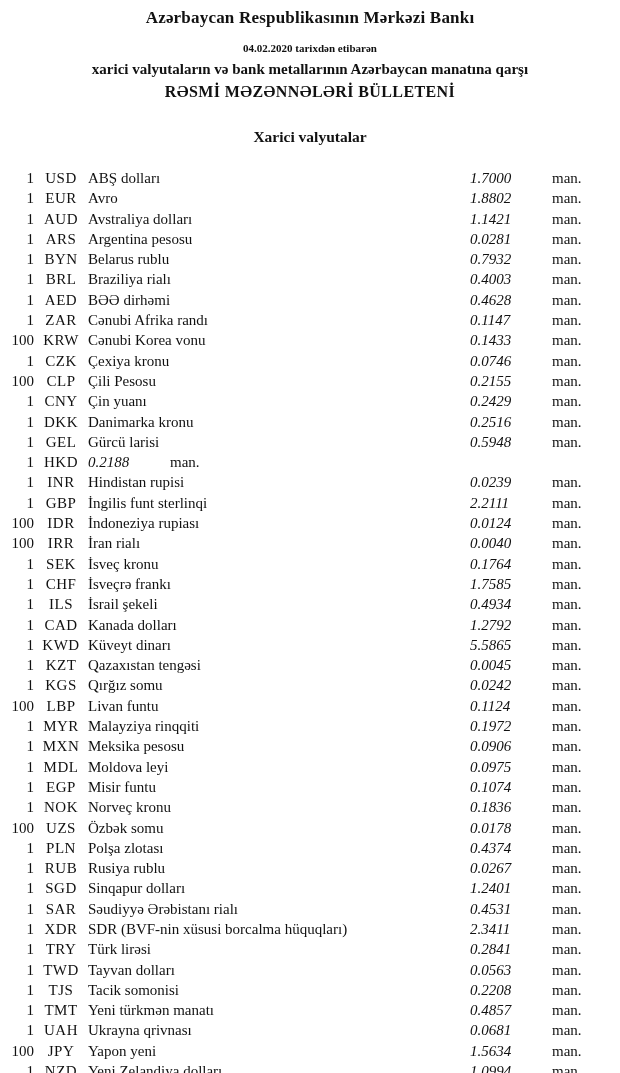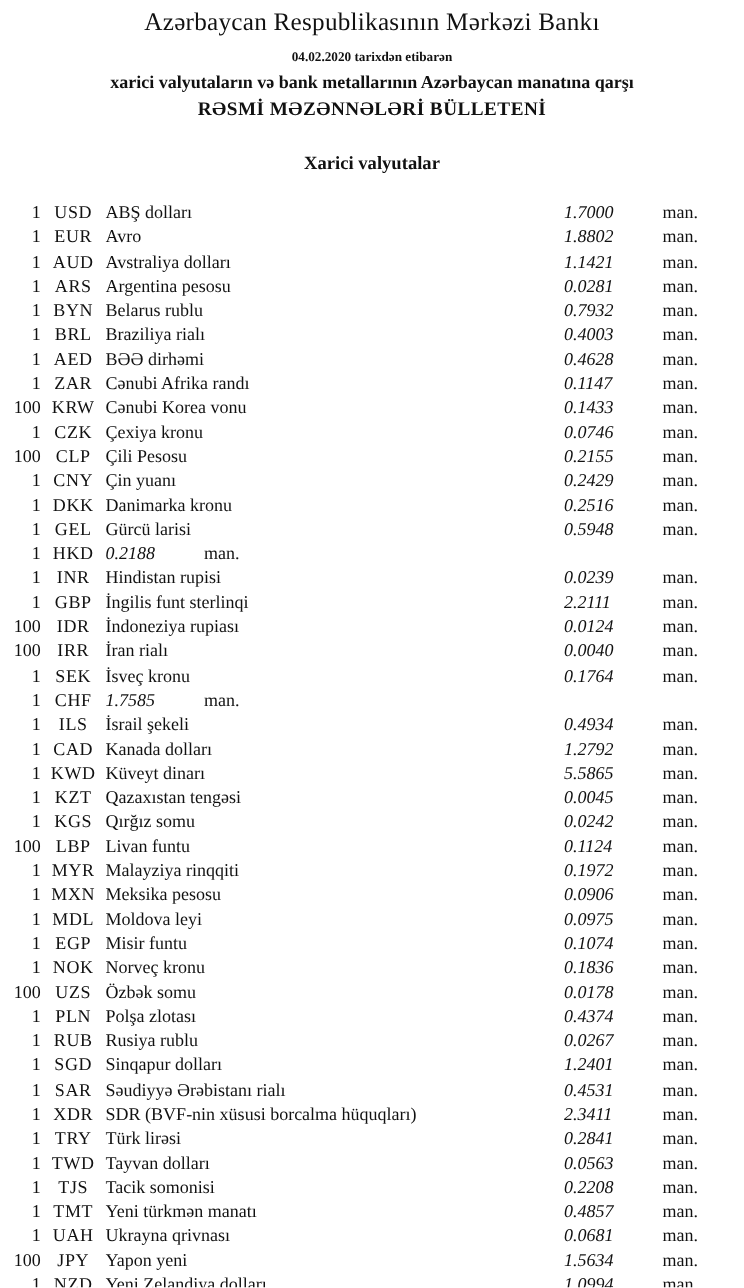"Azərbaycan Respublikasının Mərkəzi Bankı" .h-title { font-size: 21px -> 17px; font-weight: 400 -> 700 }
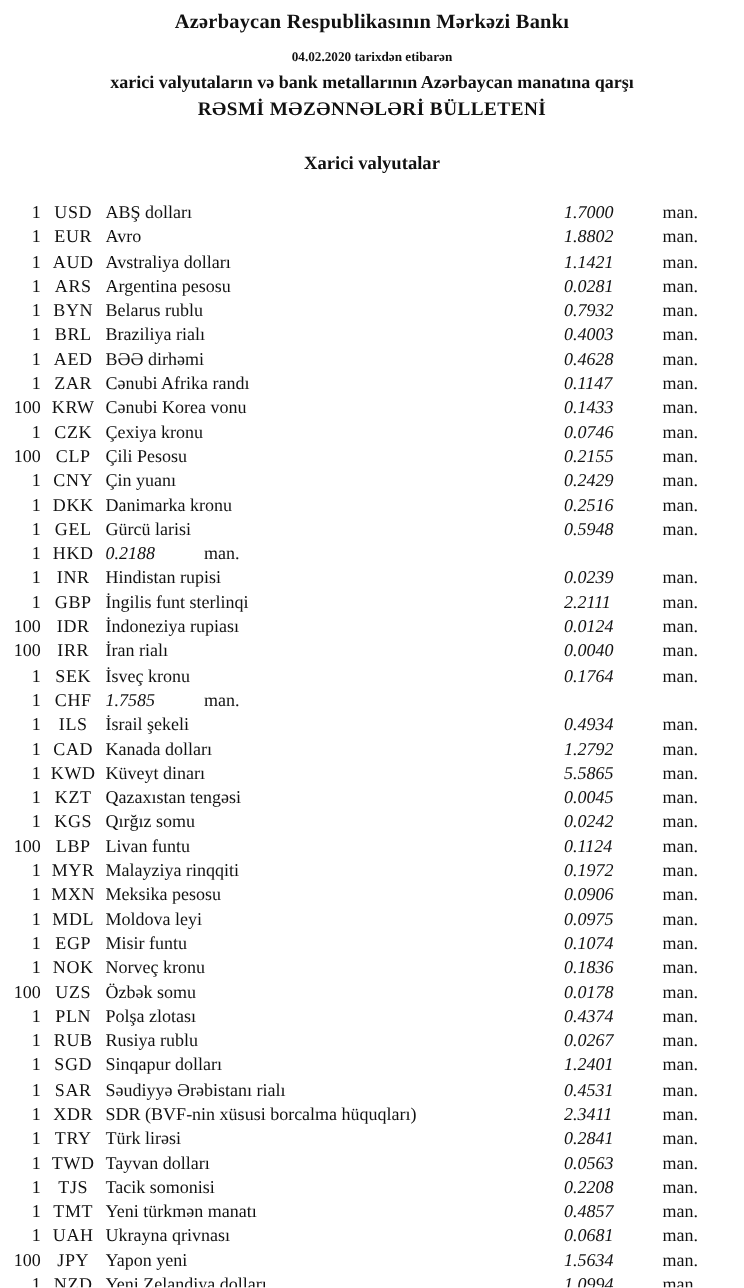"İsveçrə frankı" span.c-name { html: none -> <span>İsveçrə frankı</span> }
